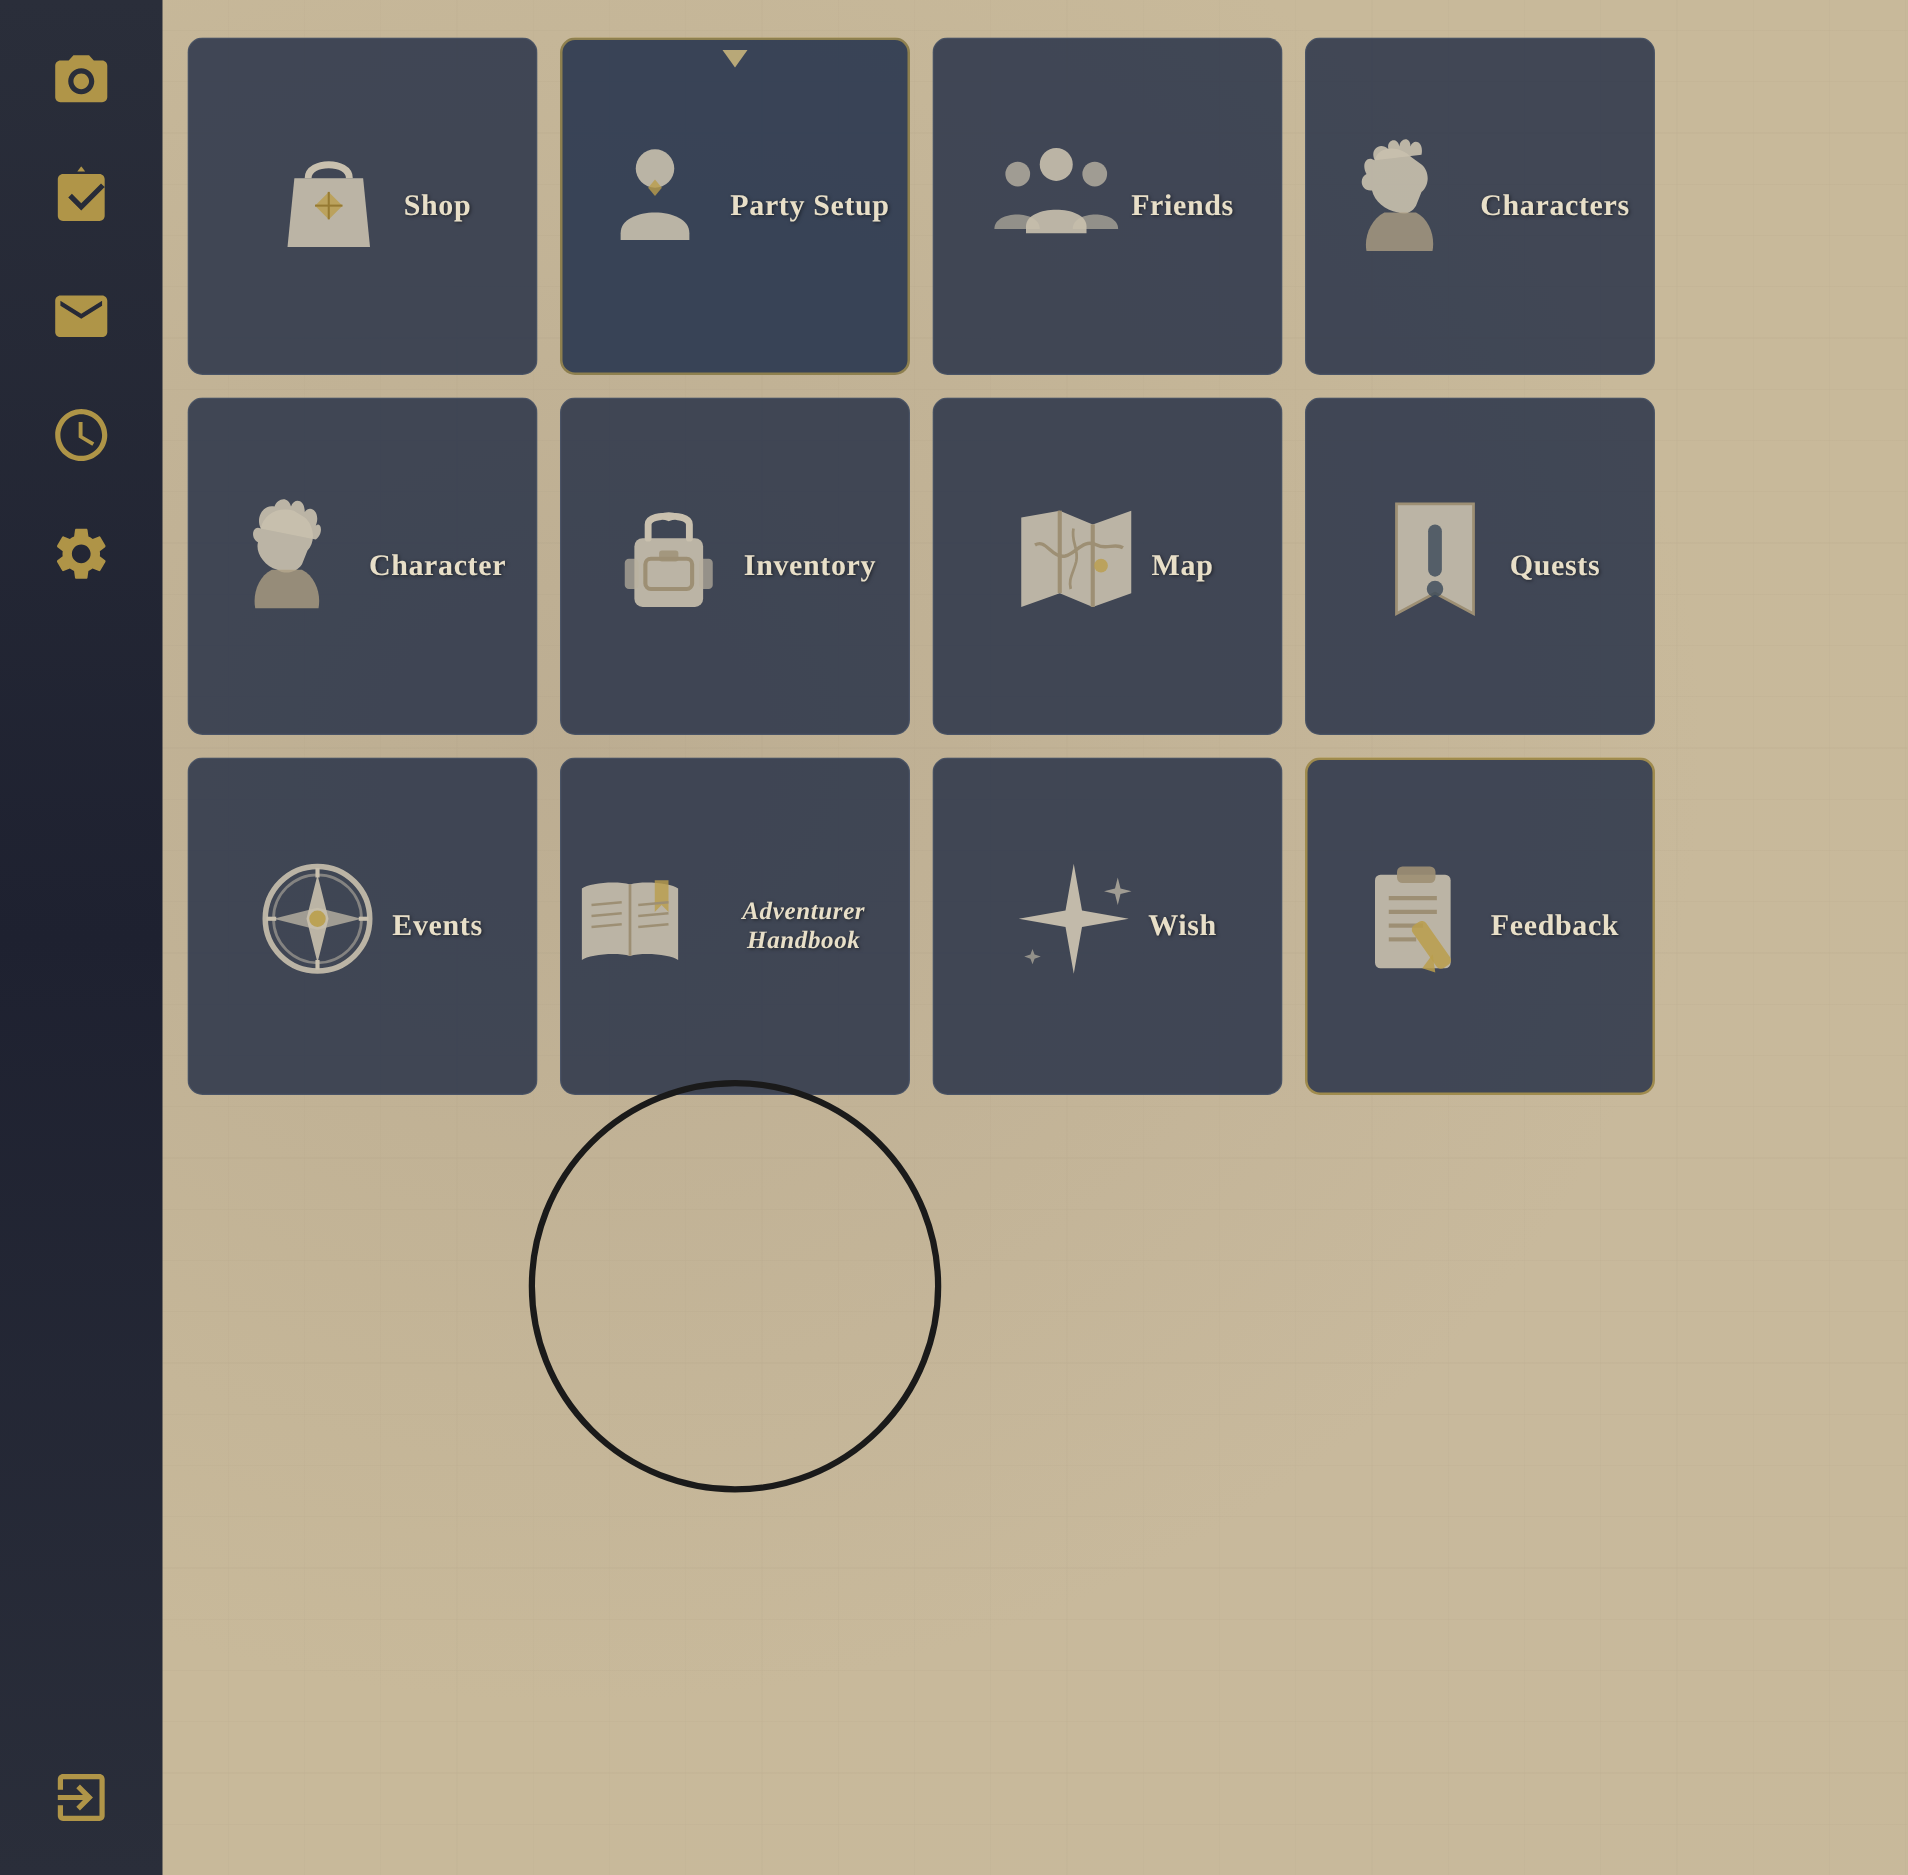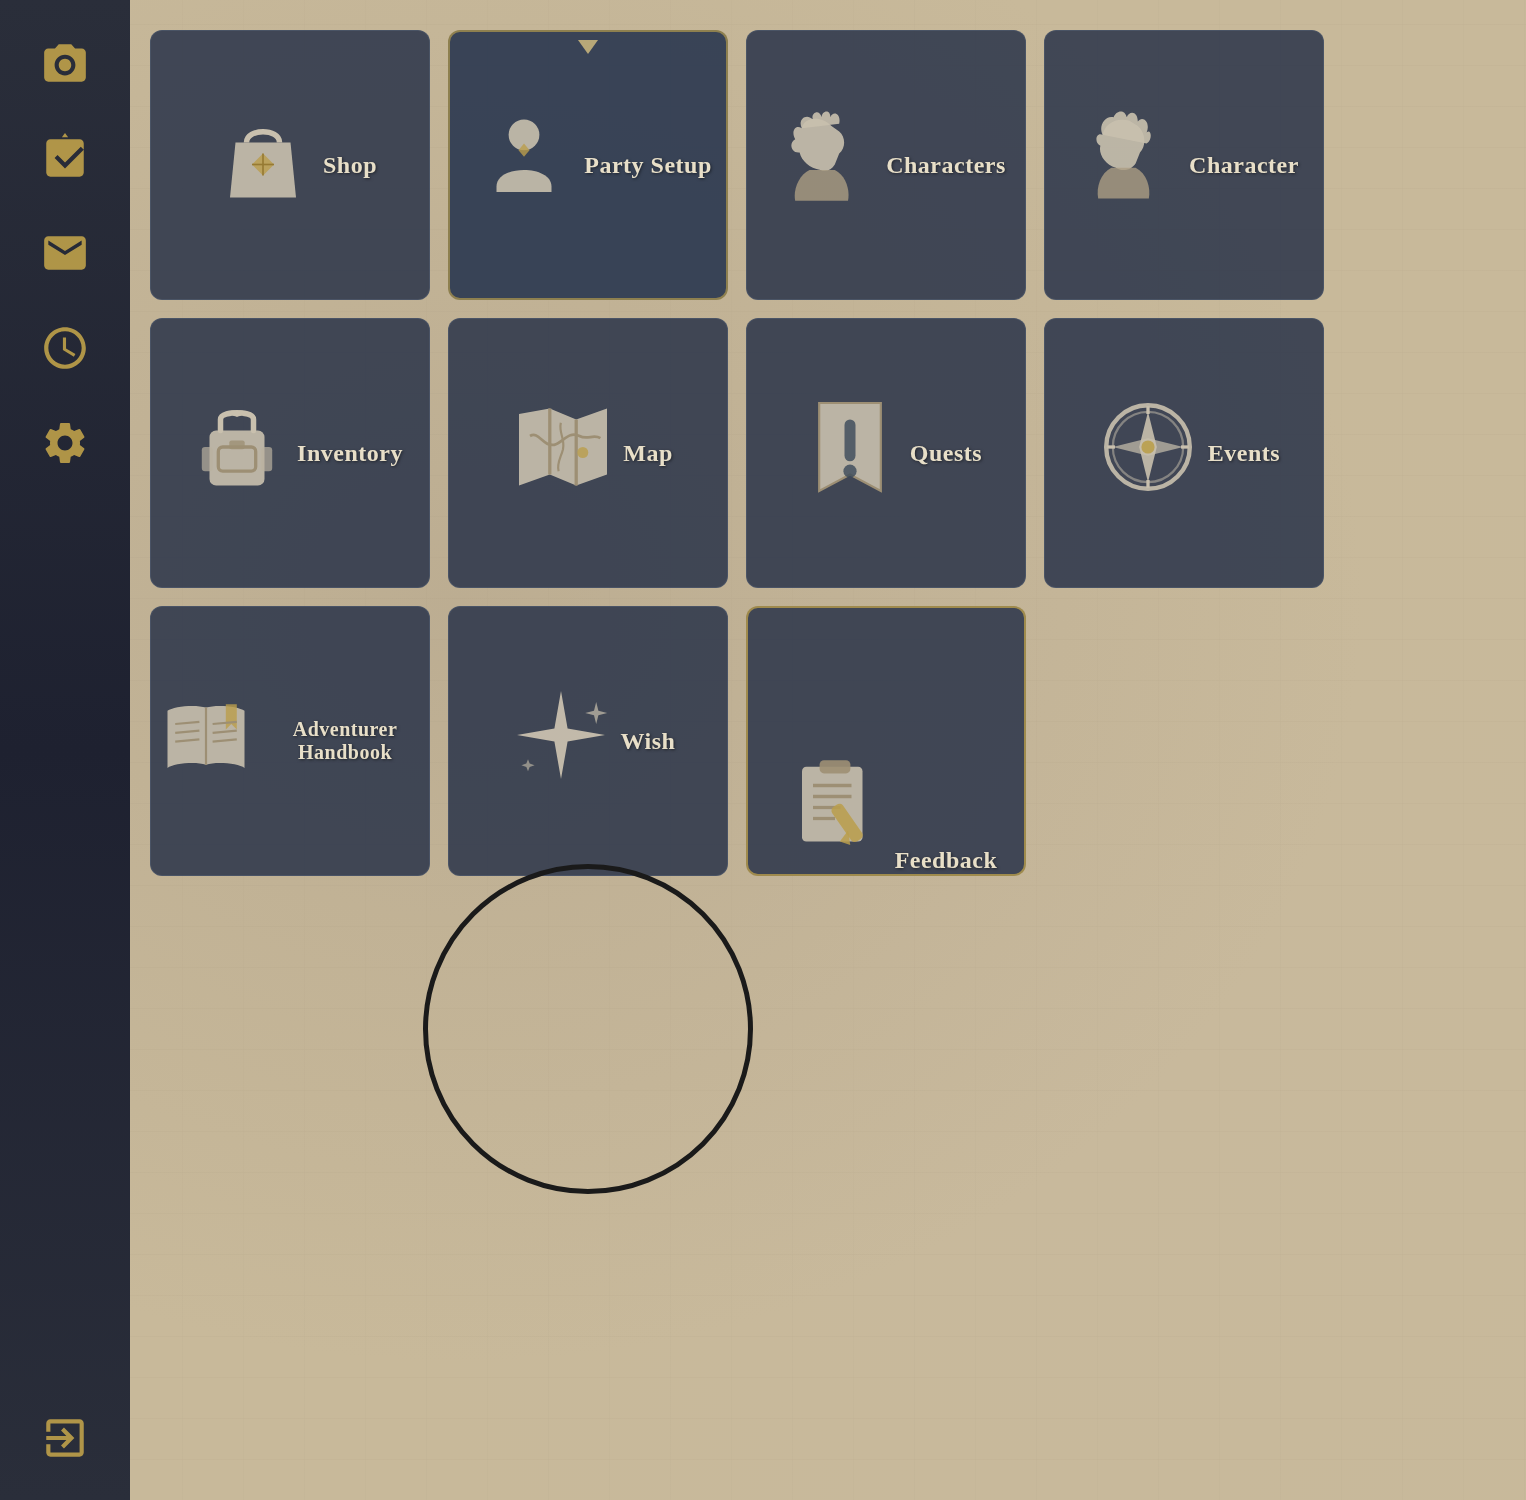"Friends" div.menu-item { html: none -> <div> <div> <svg> <circle></circle> <path></path> <circle></circle> <path></path> <circle></circle> <path></path> </svg> </div> <span>Friends</span> </div> }
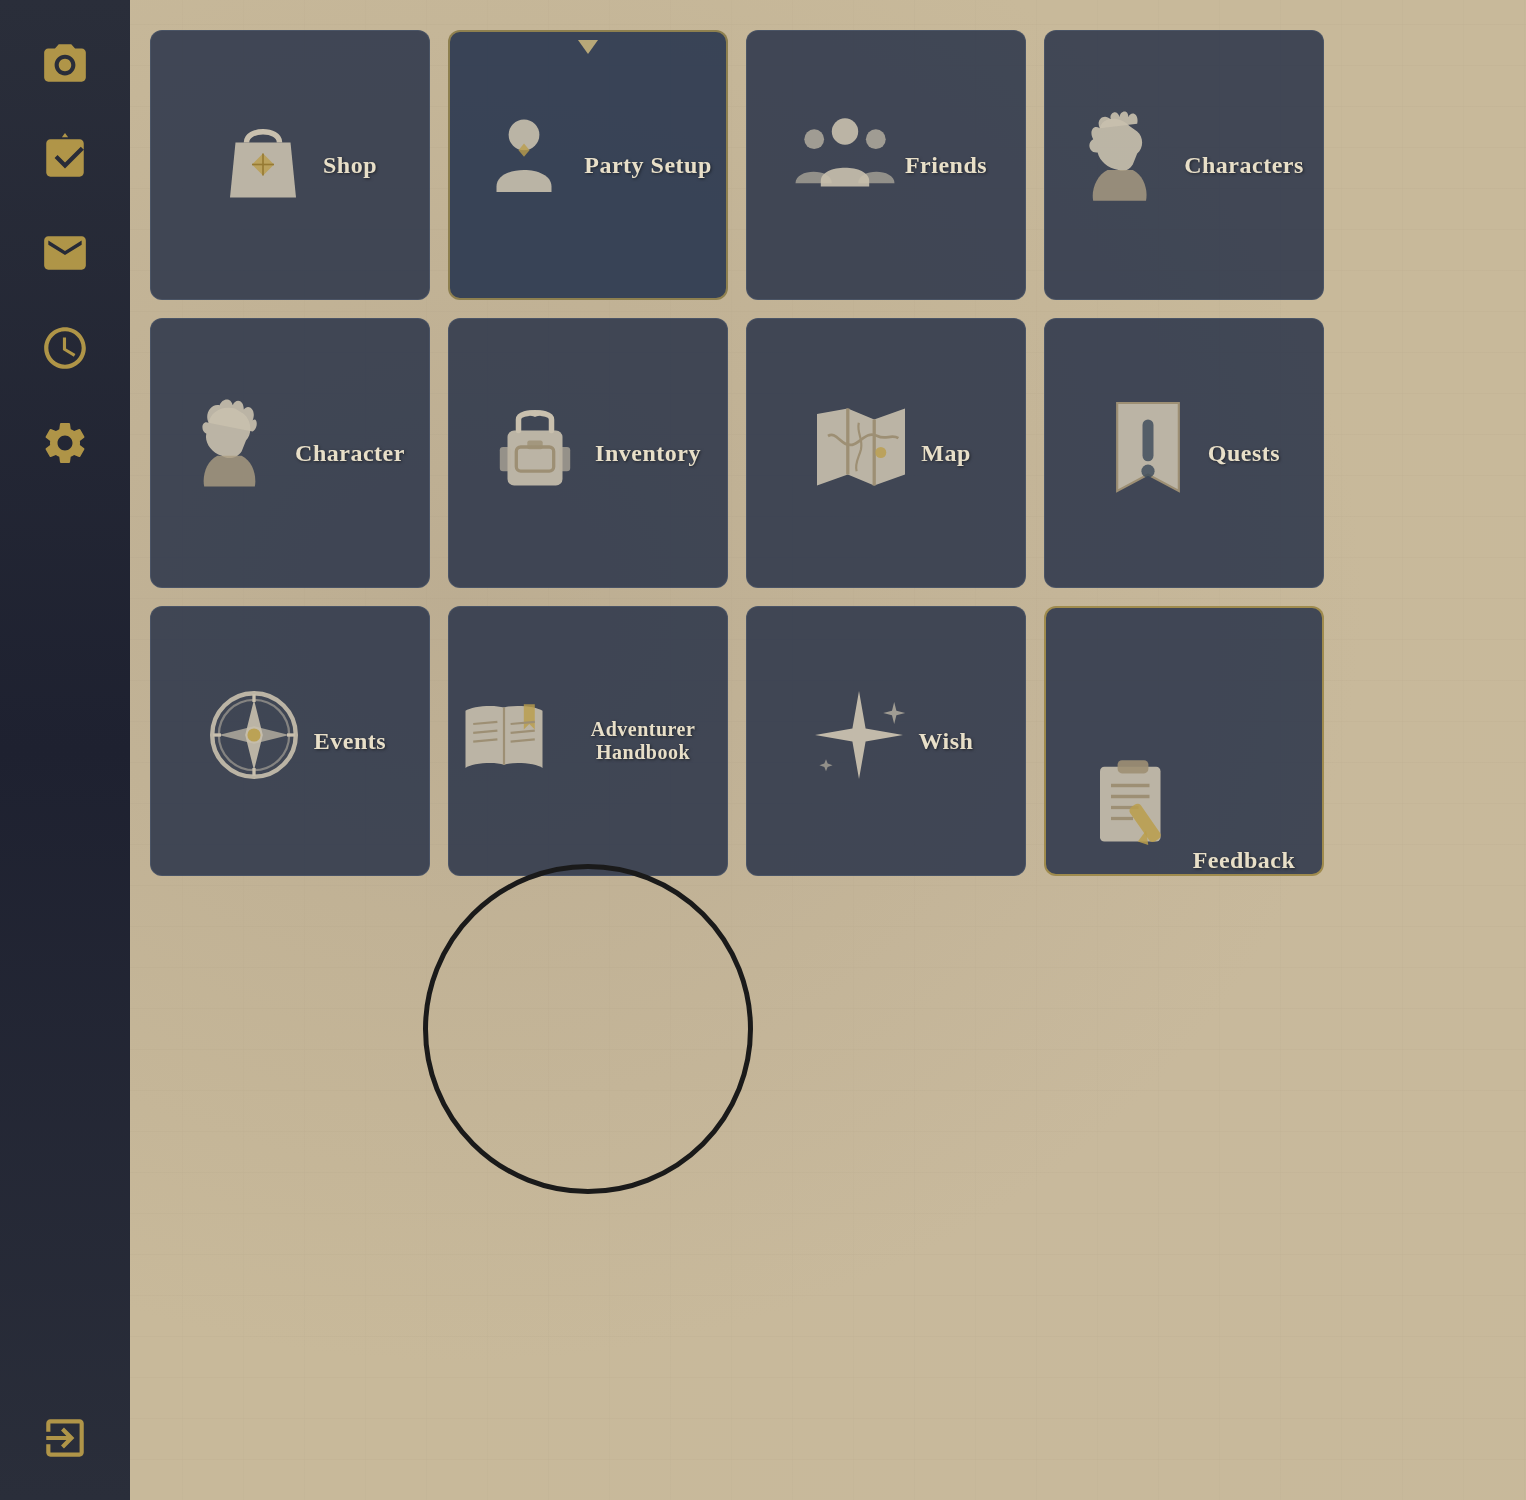"Adventurer Handbook" span.menu-item-label { font-style: none -> italic }
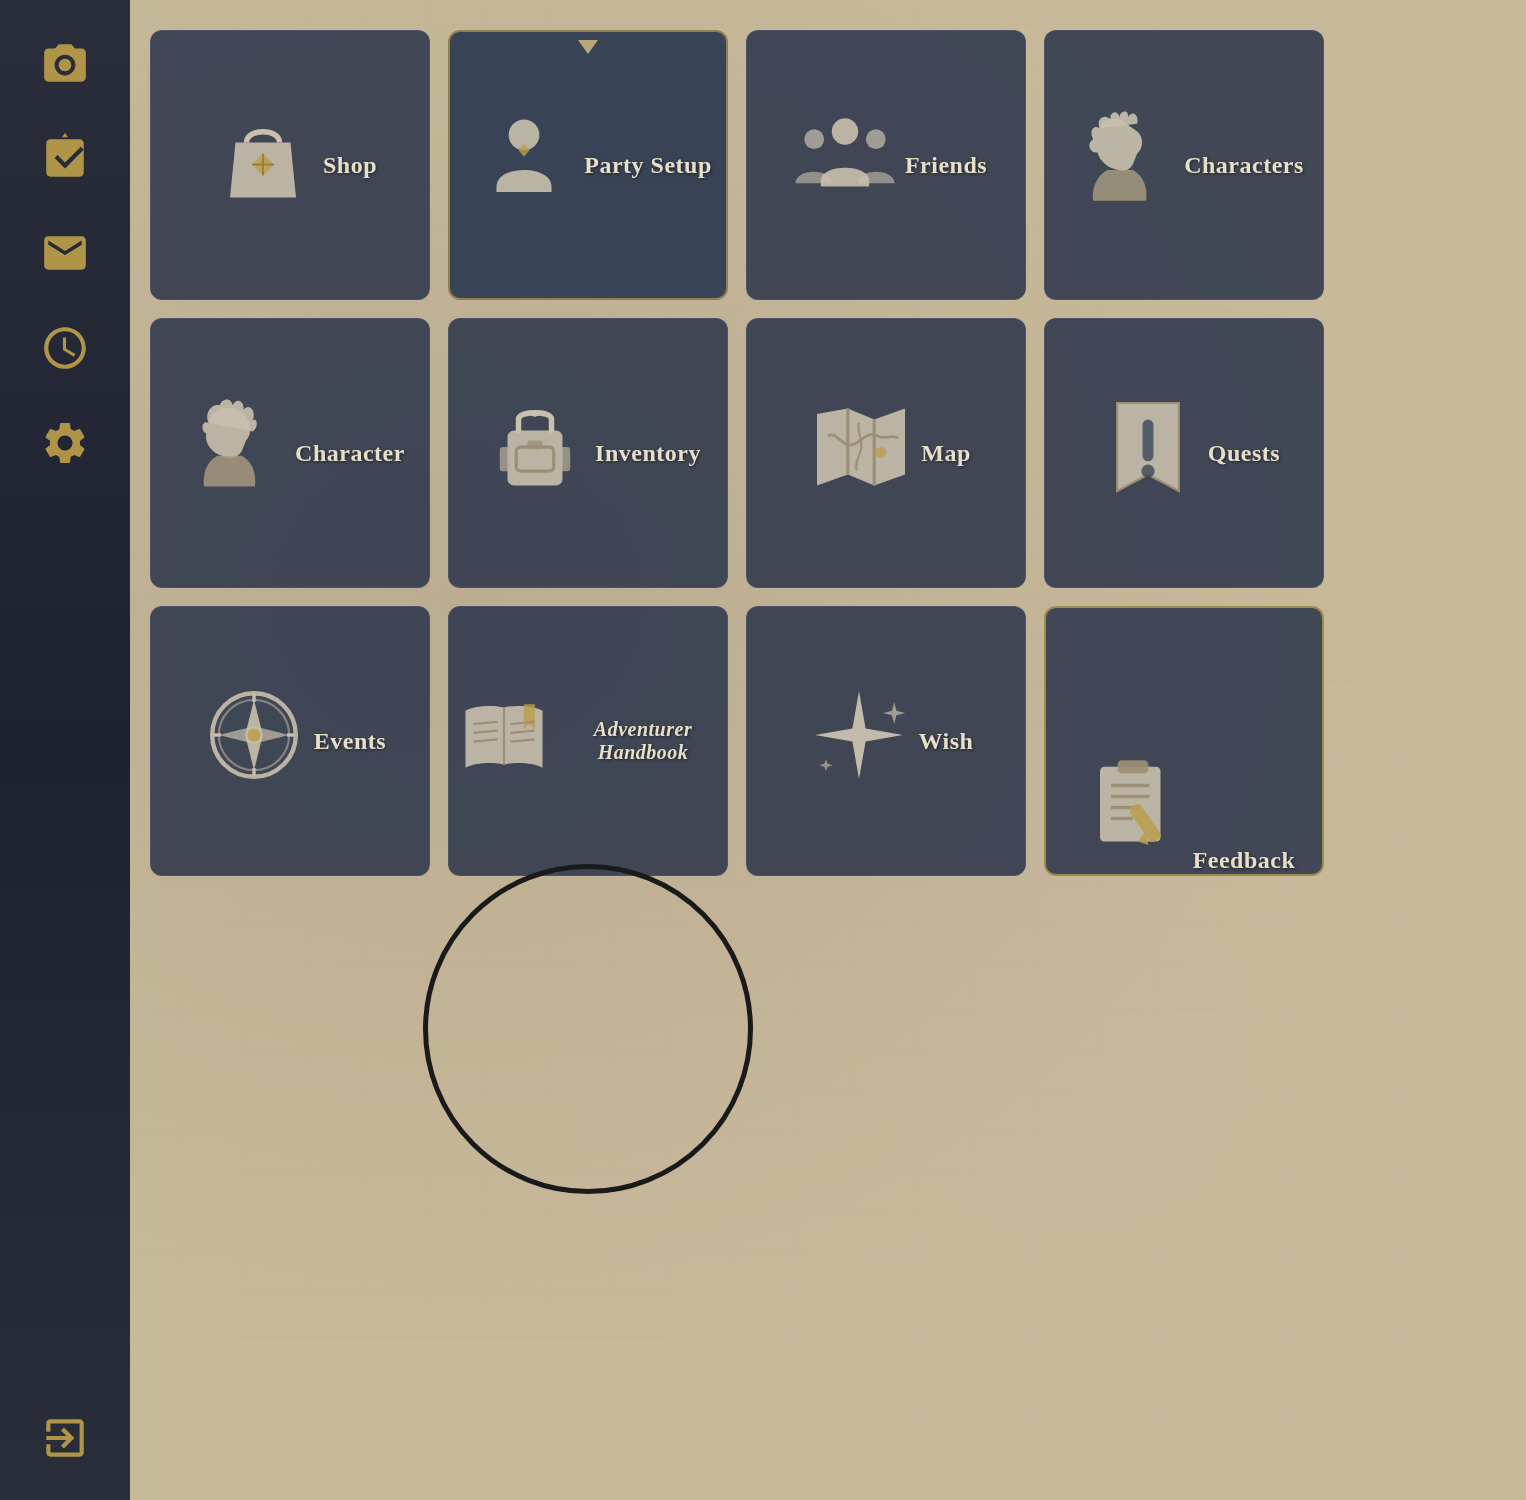"Feedback" div.menu-item { align-items: flex-end -> none }
